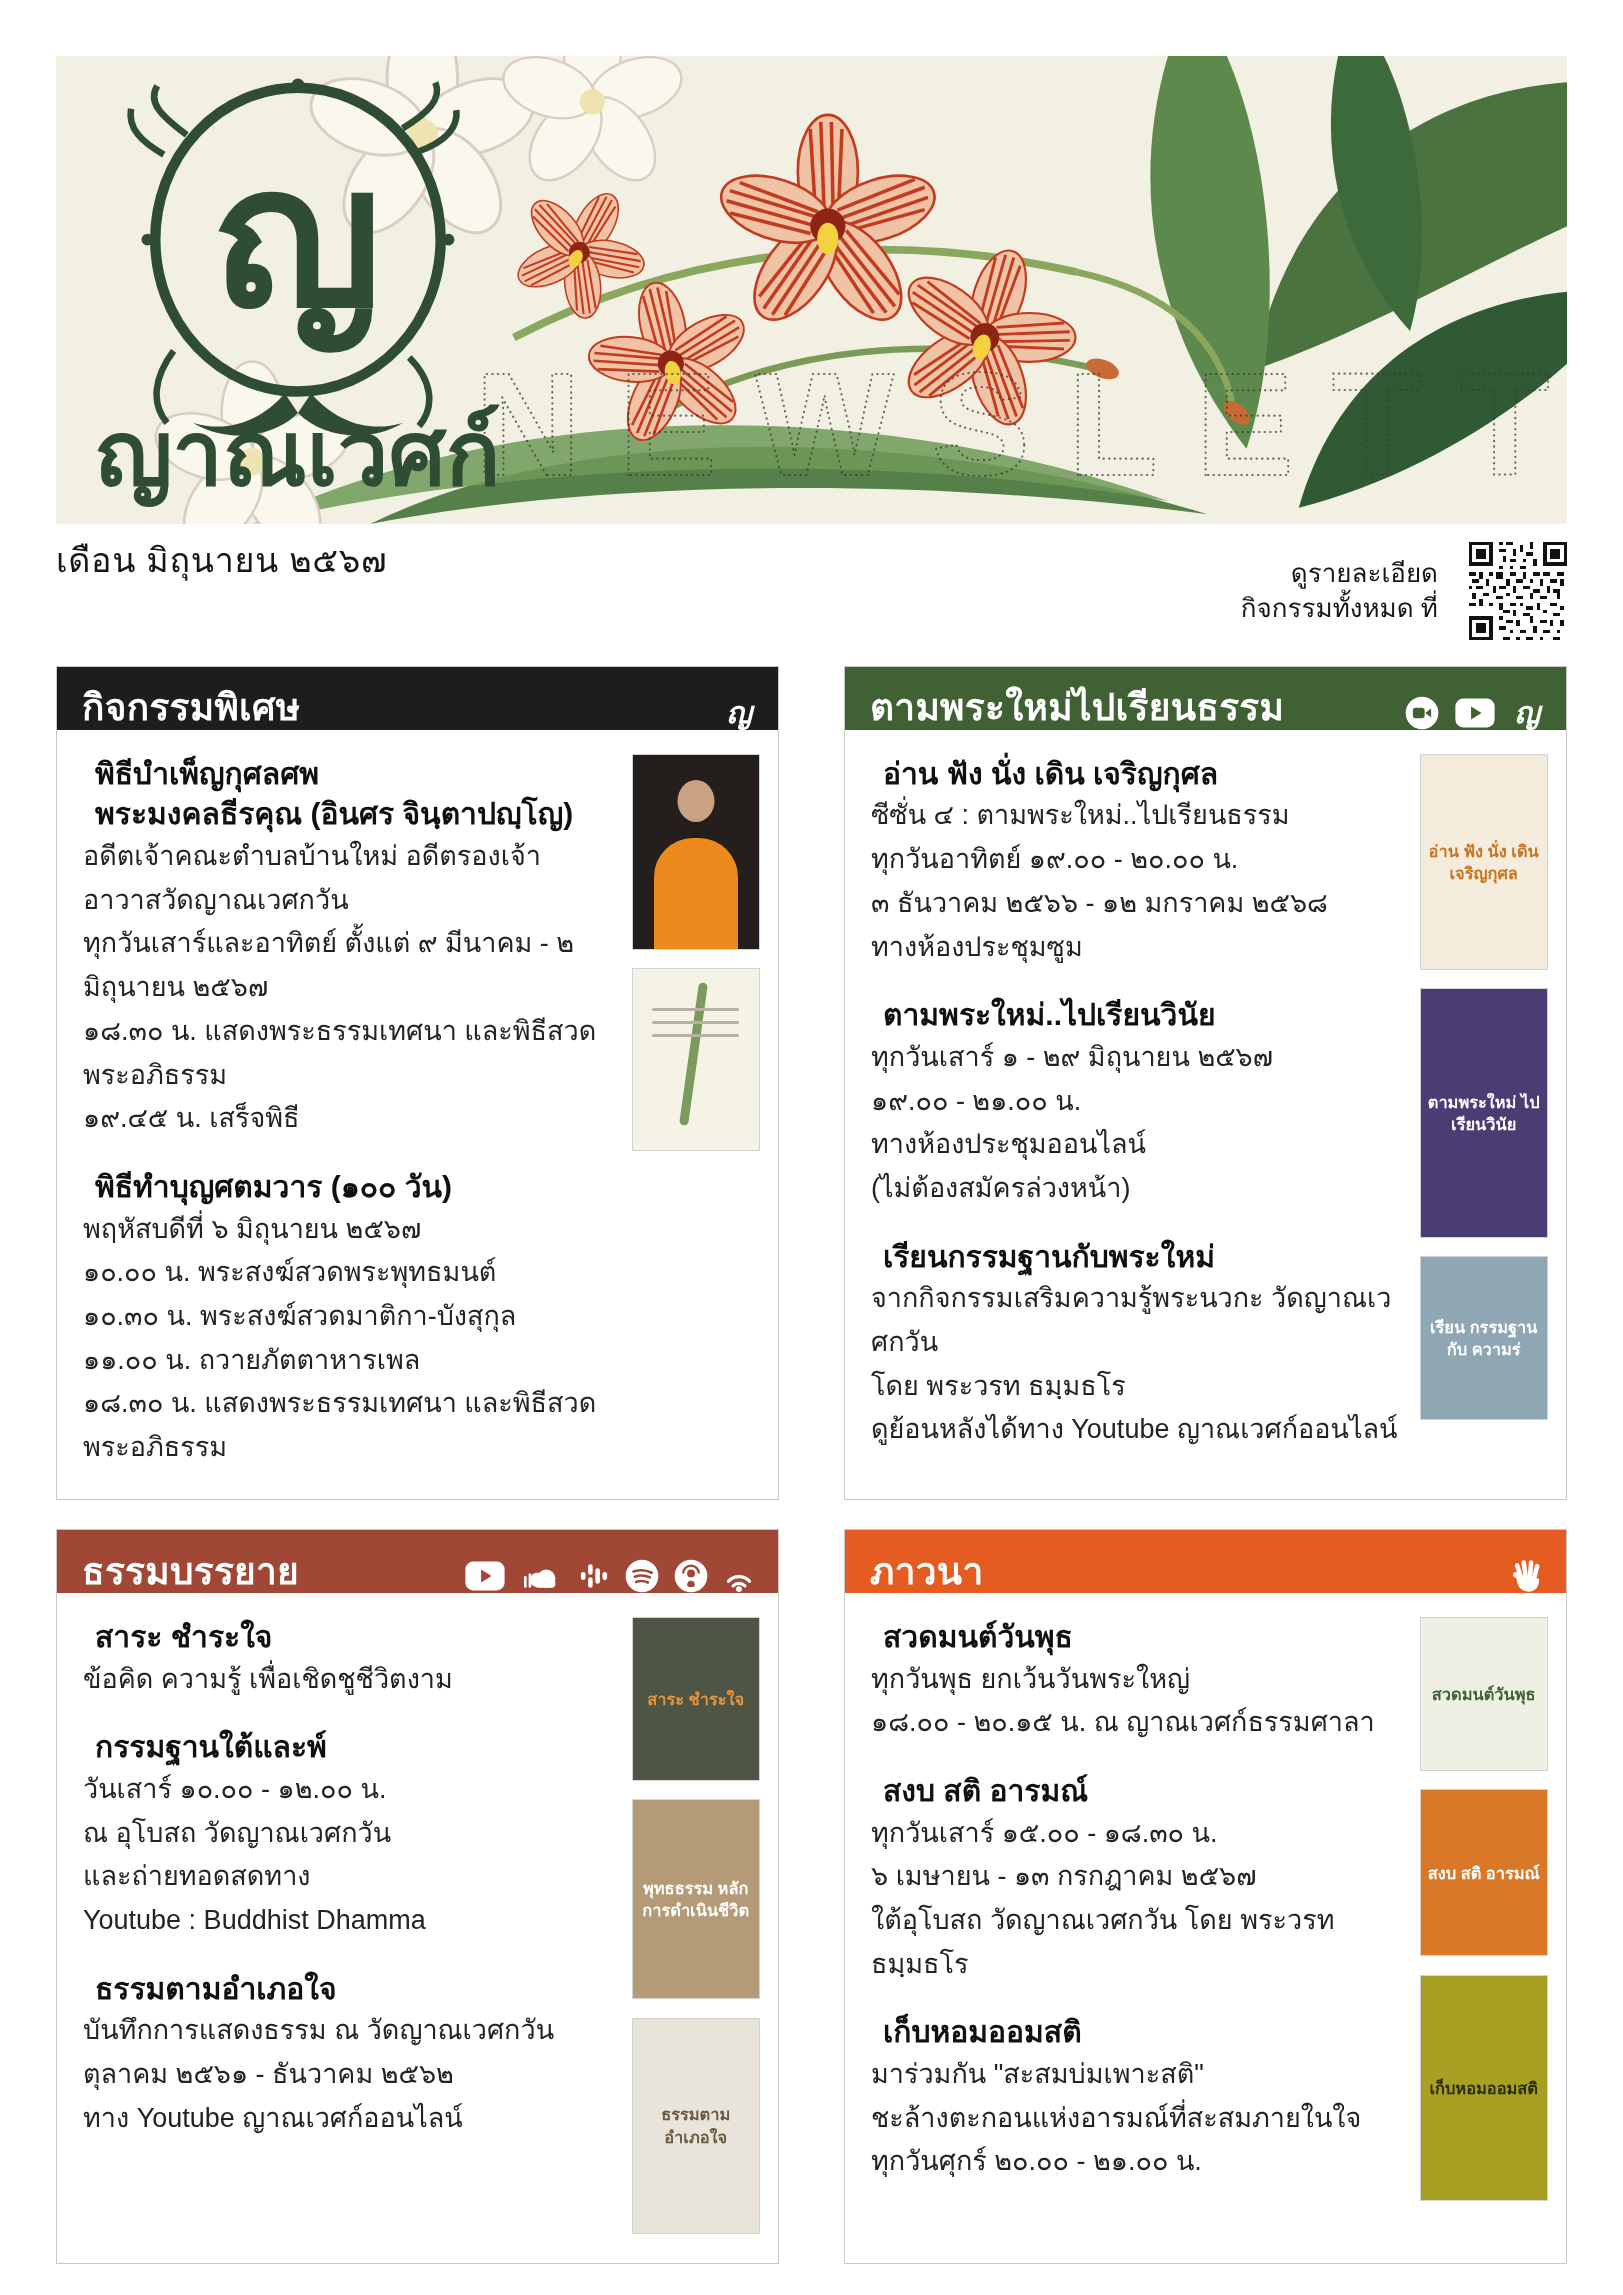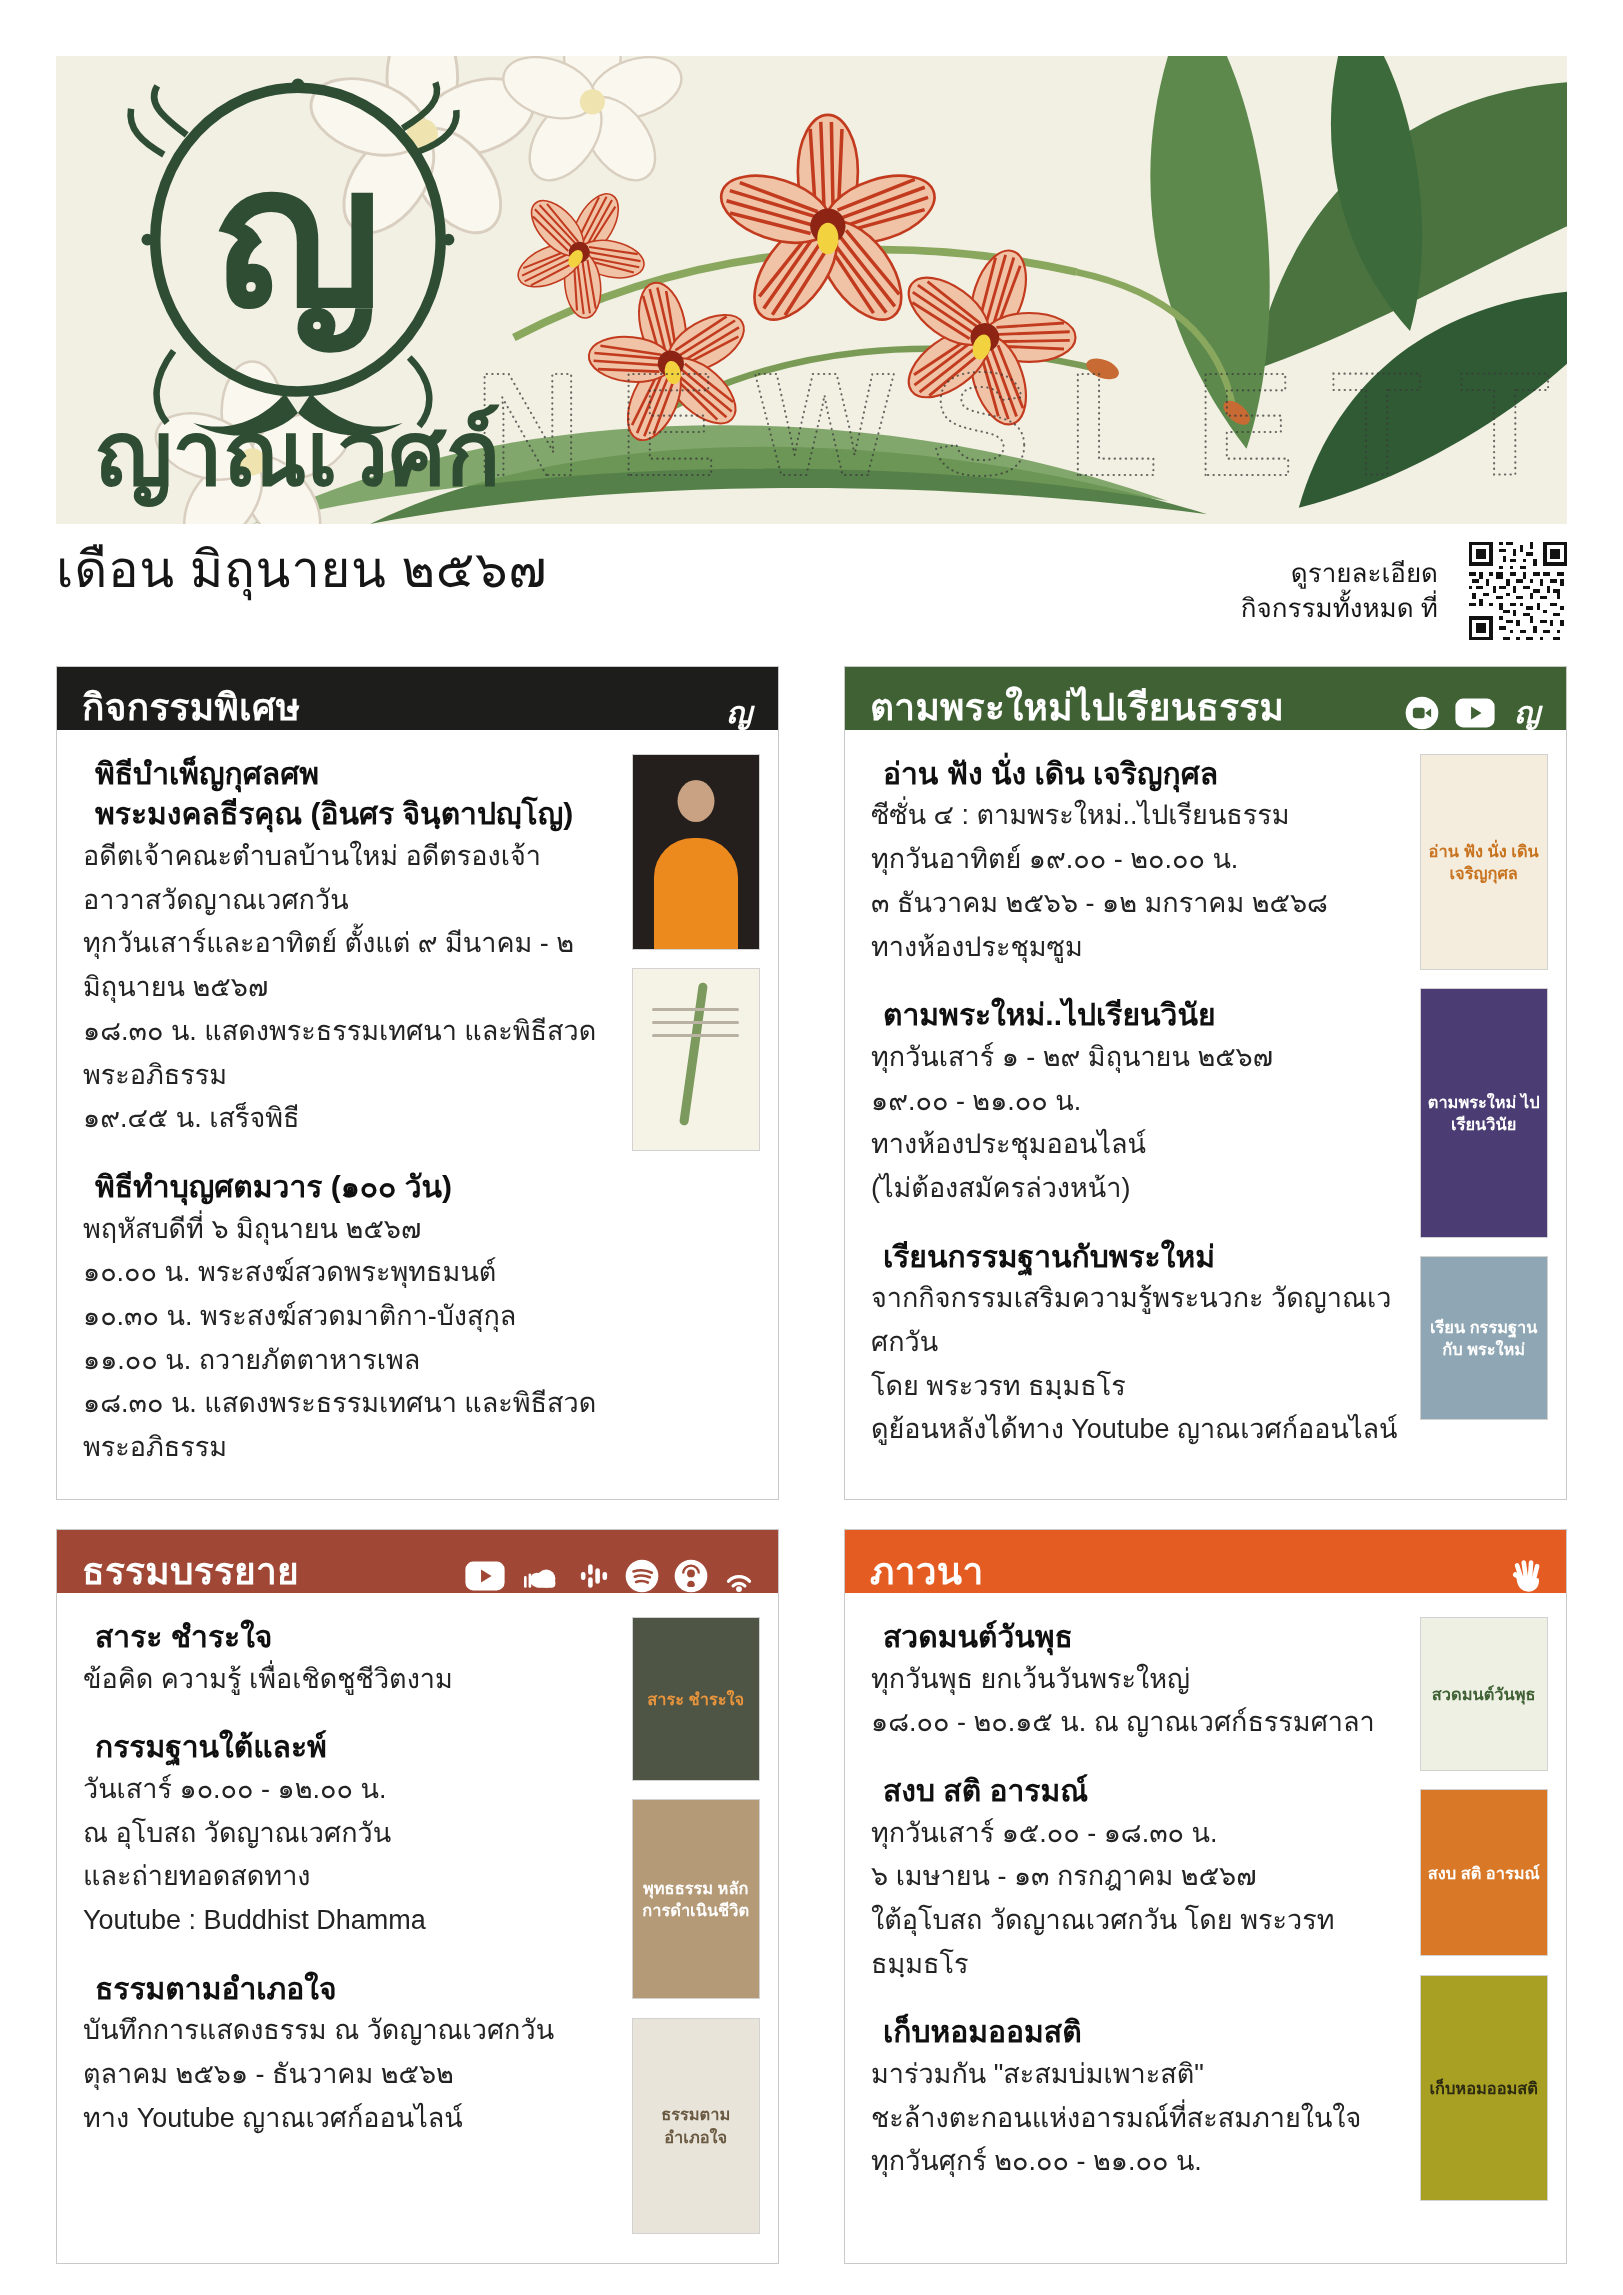"เดือน มิถุนายน ๒๕๖๗" .date-line { font-size: 51px -> 34px }
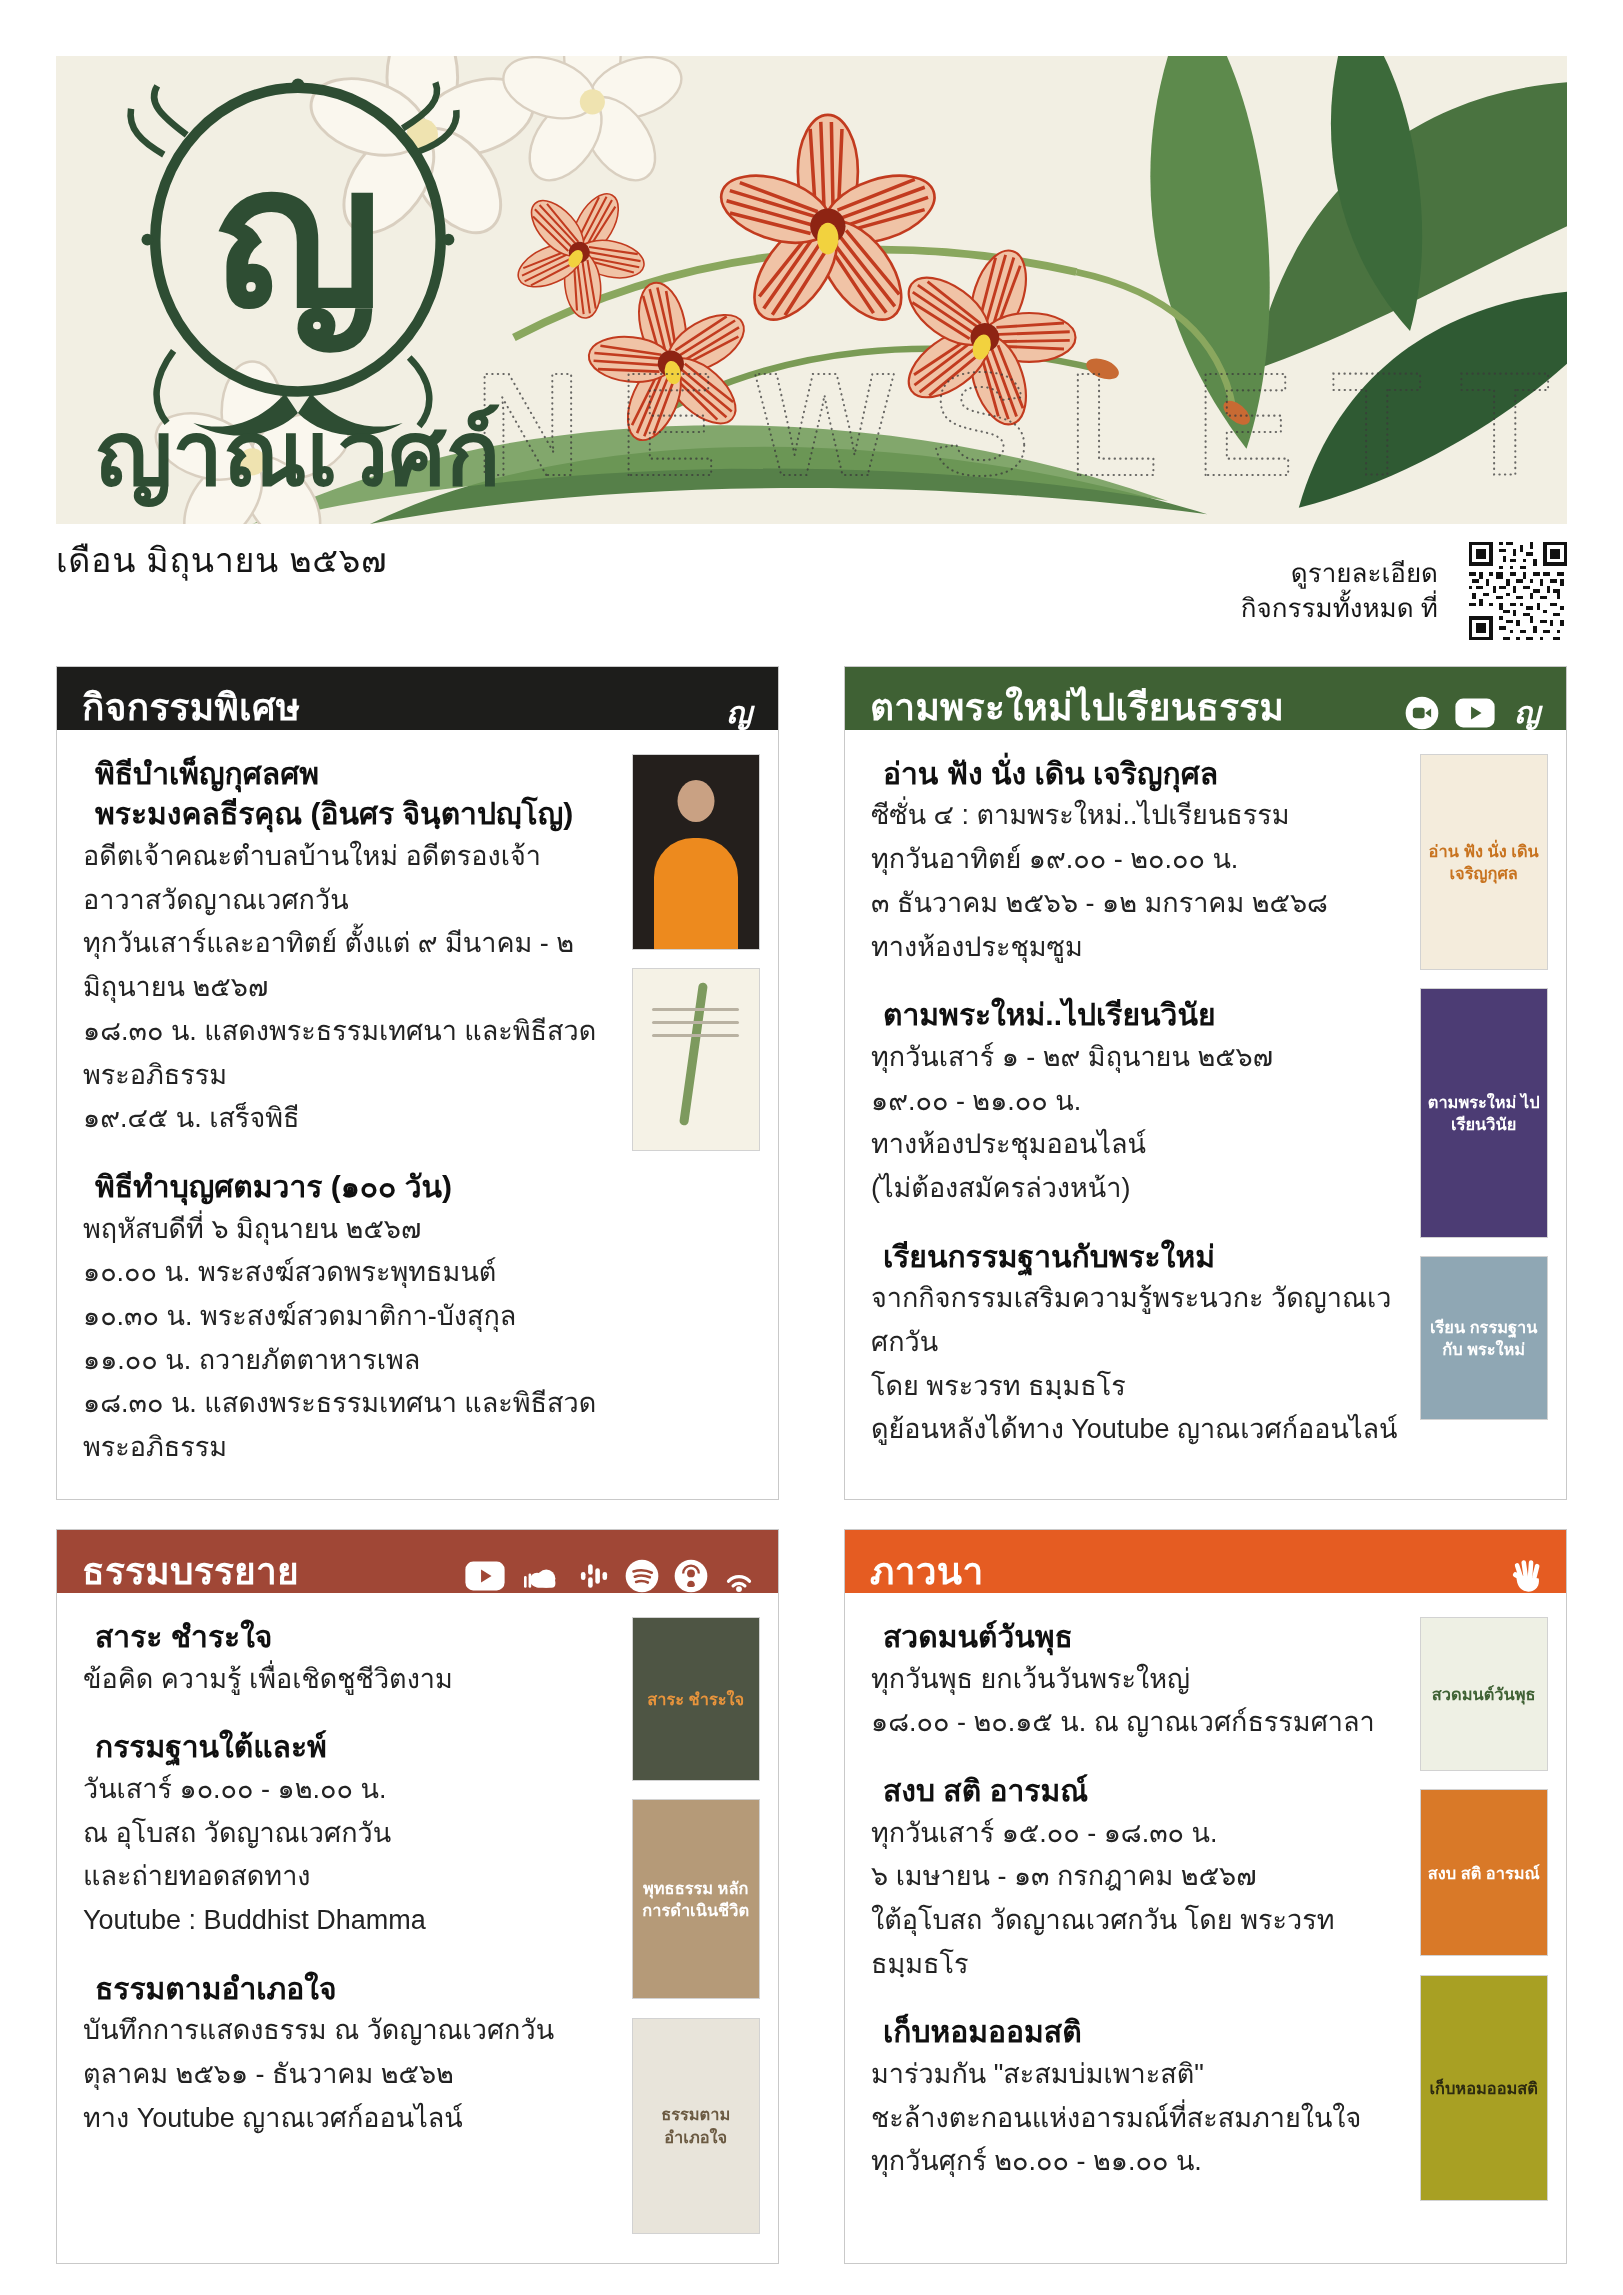"เรียน กรรมฐาน กับ พระใหม่" figcaption.t-label { text: พระใหม่ -> ความร่ }
